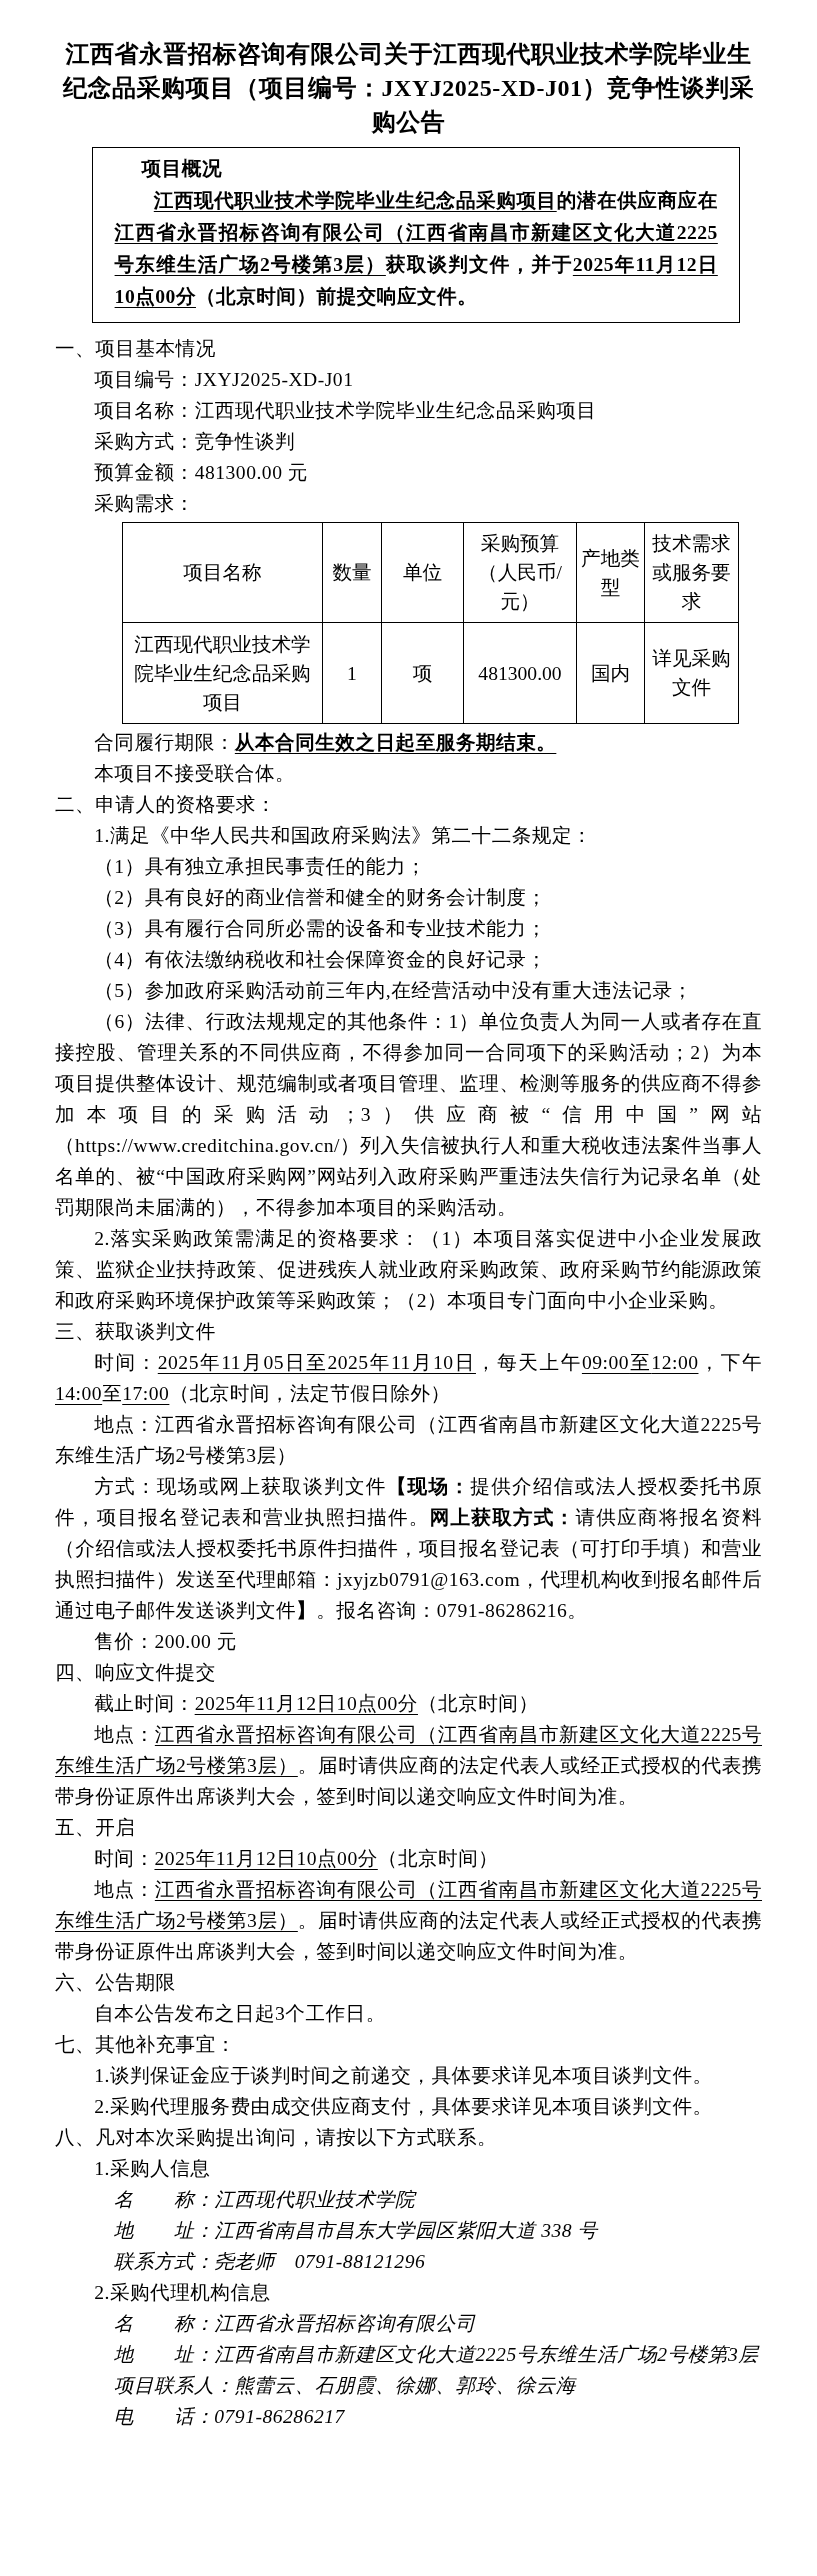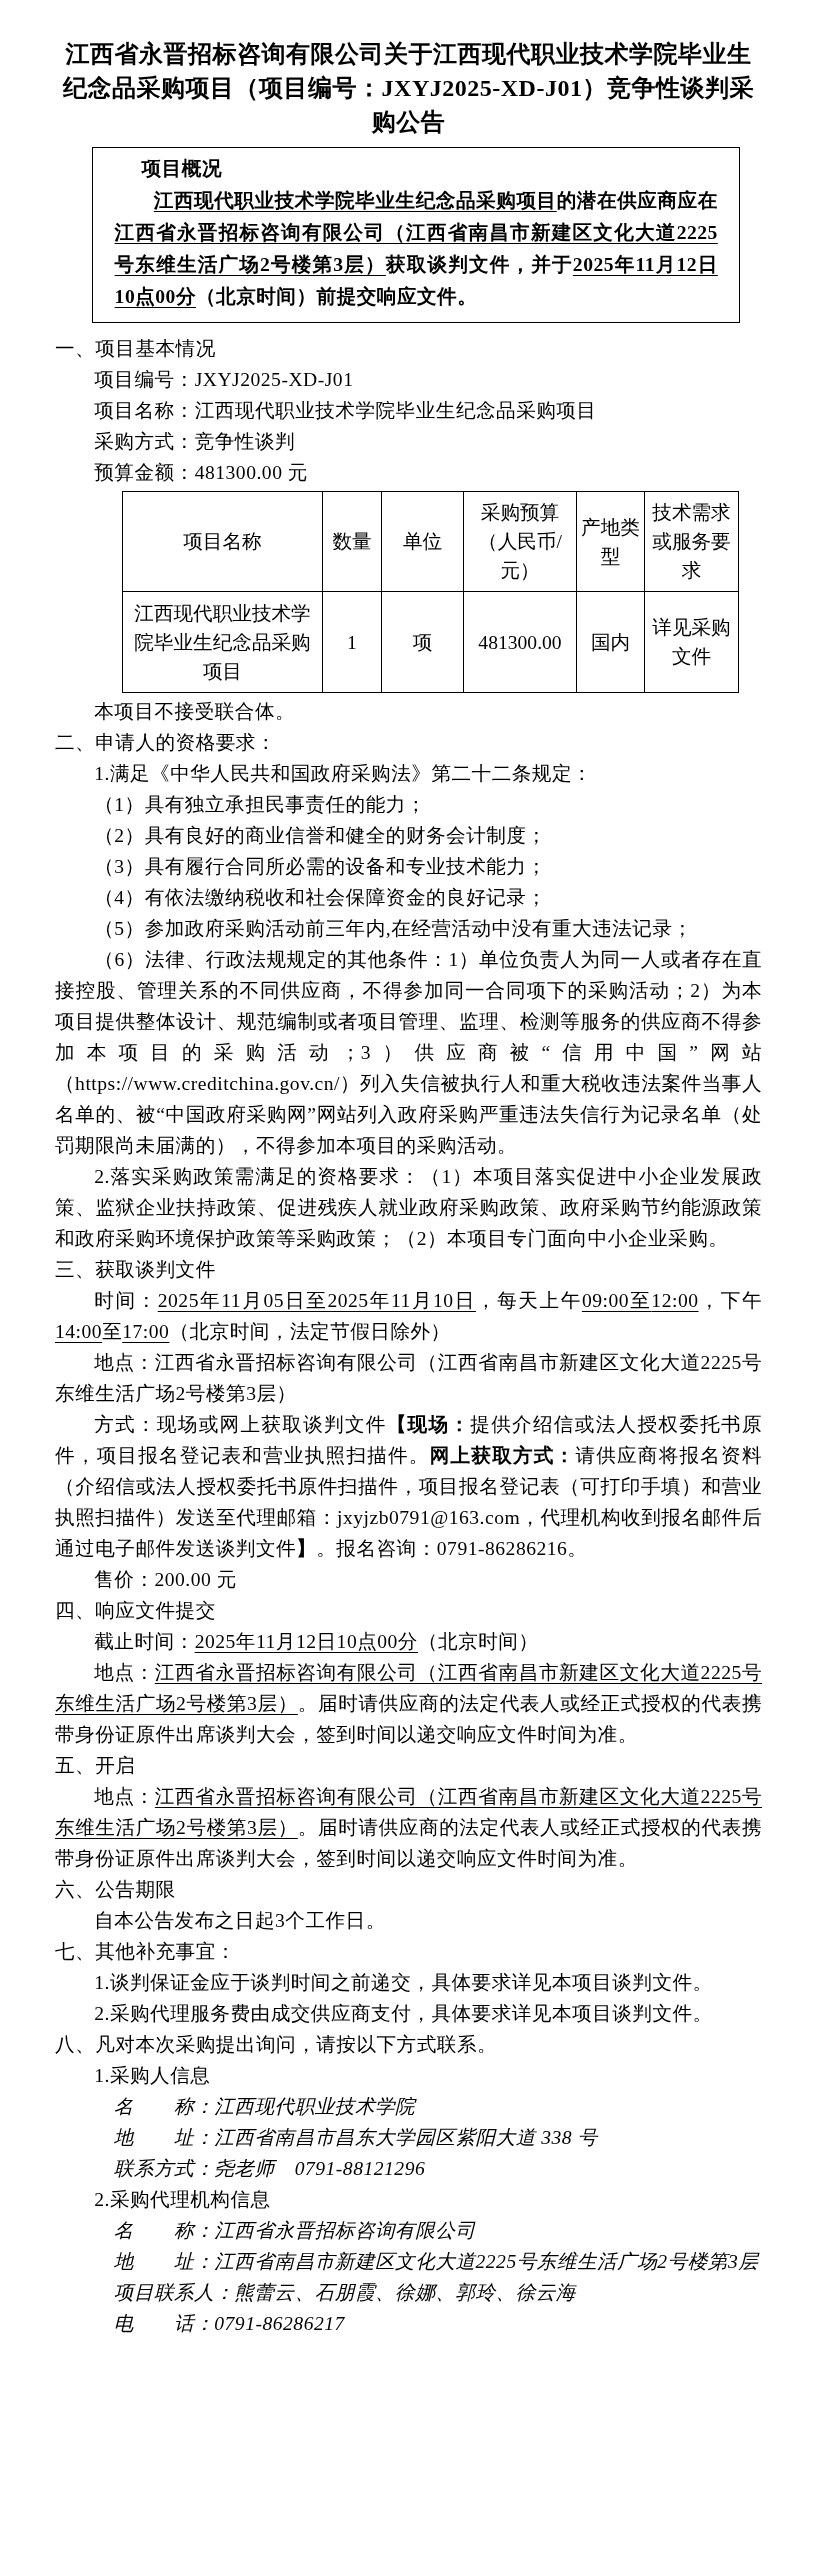"采购需求：" p.indent { html: none -> <p>采购需求：</p> }
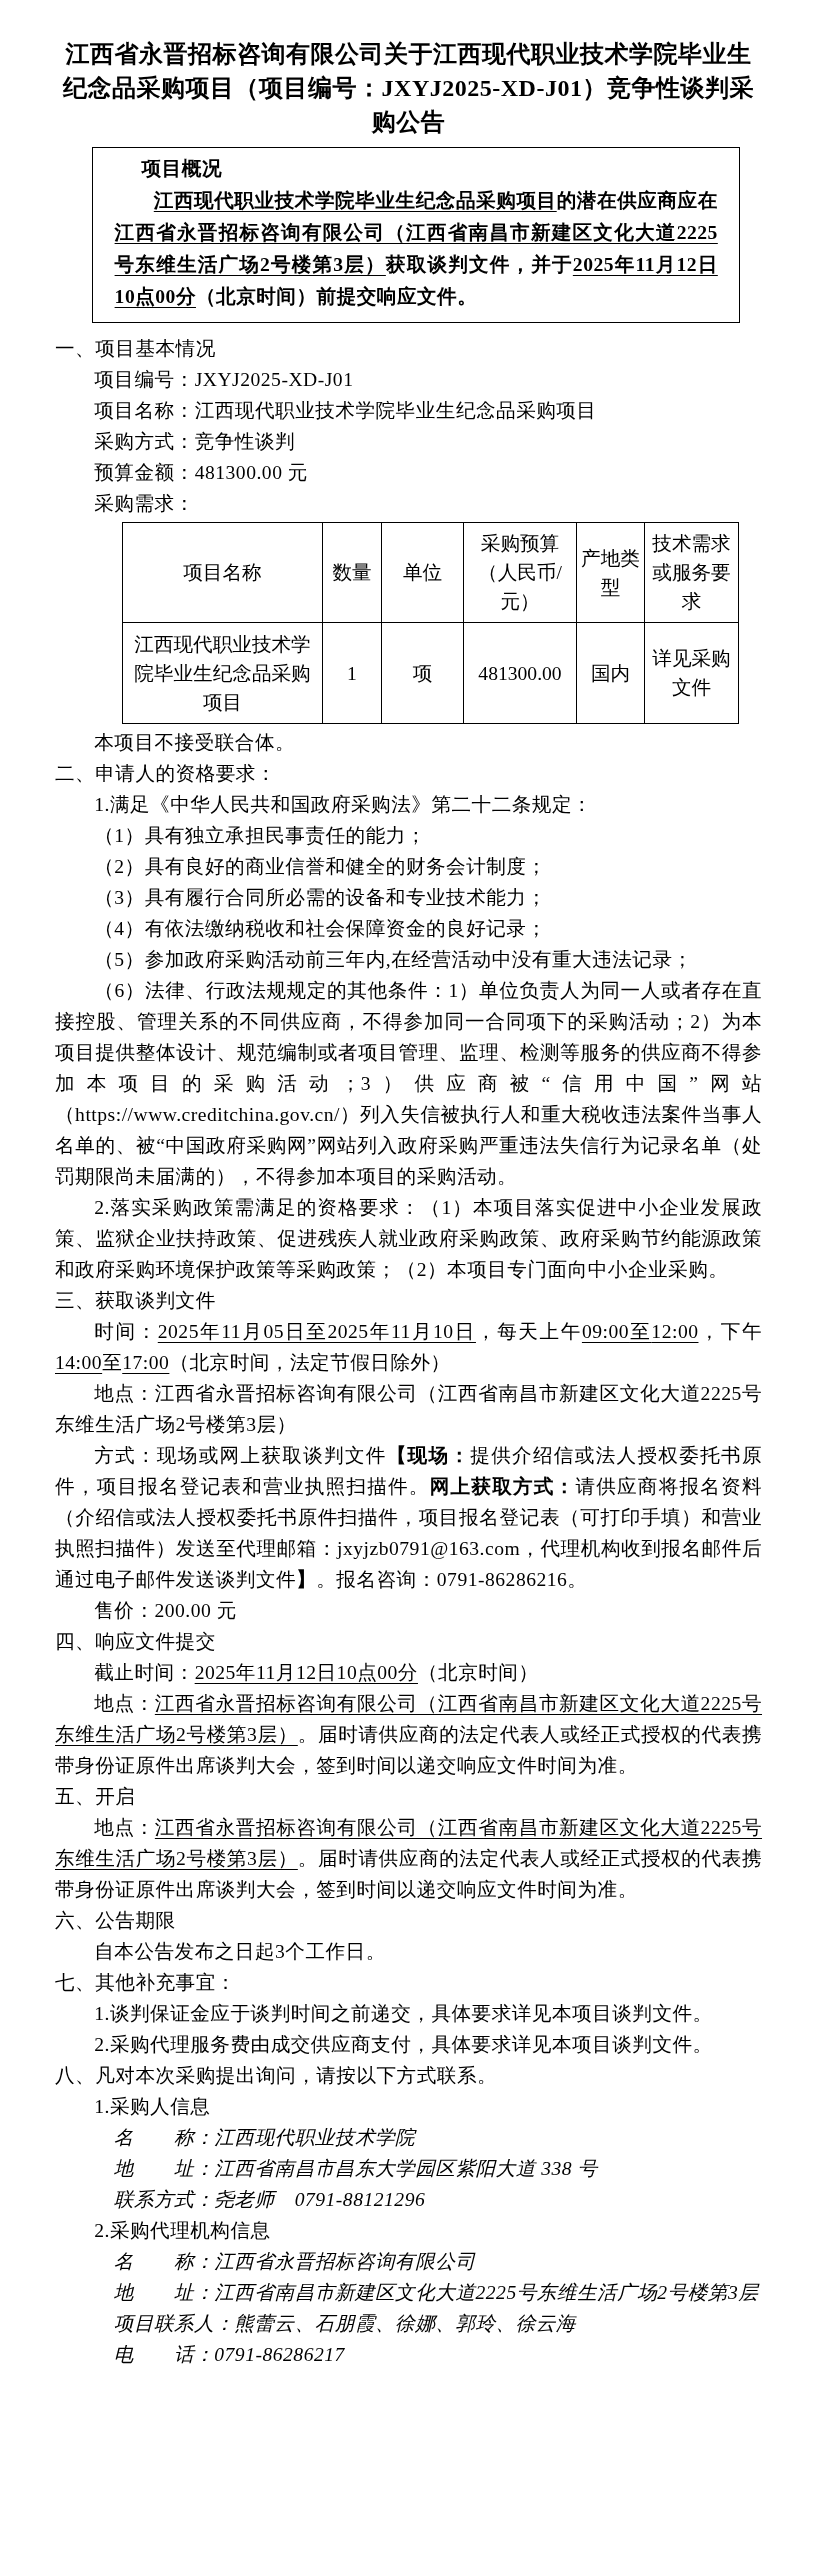"合同履行期限：从本合同生效之日起至服务期结束。" p.indent { html: none -> <p><span>合同履行期限：</span><span>从本合同生效之日起至服务期结束。</span></p> }
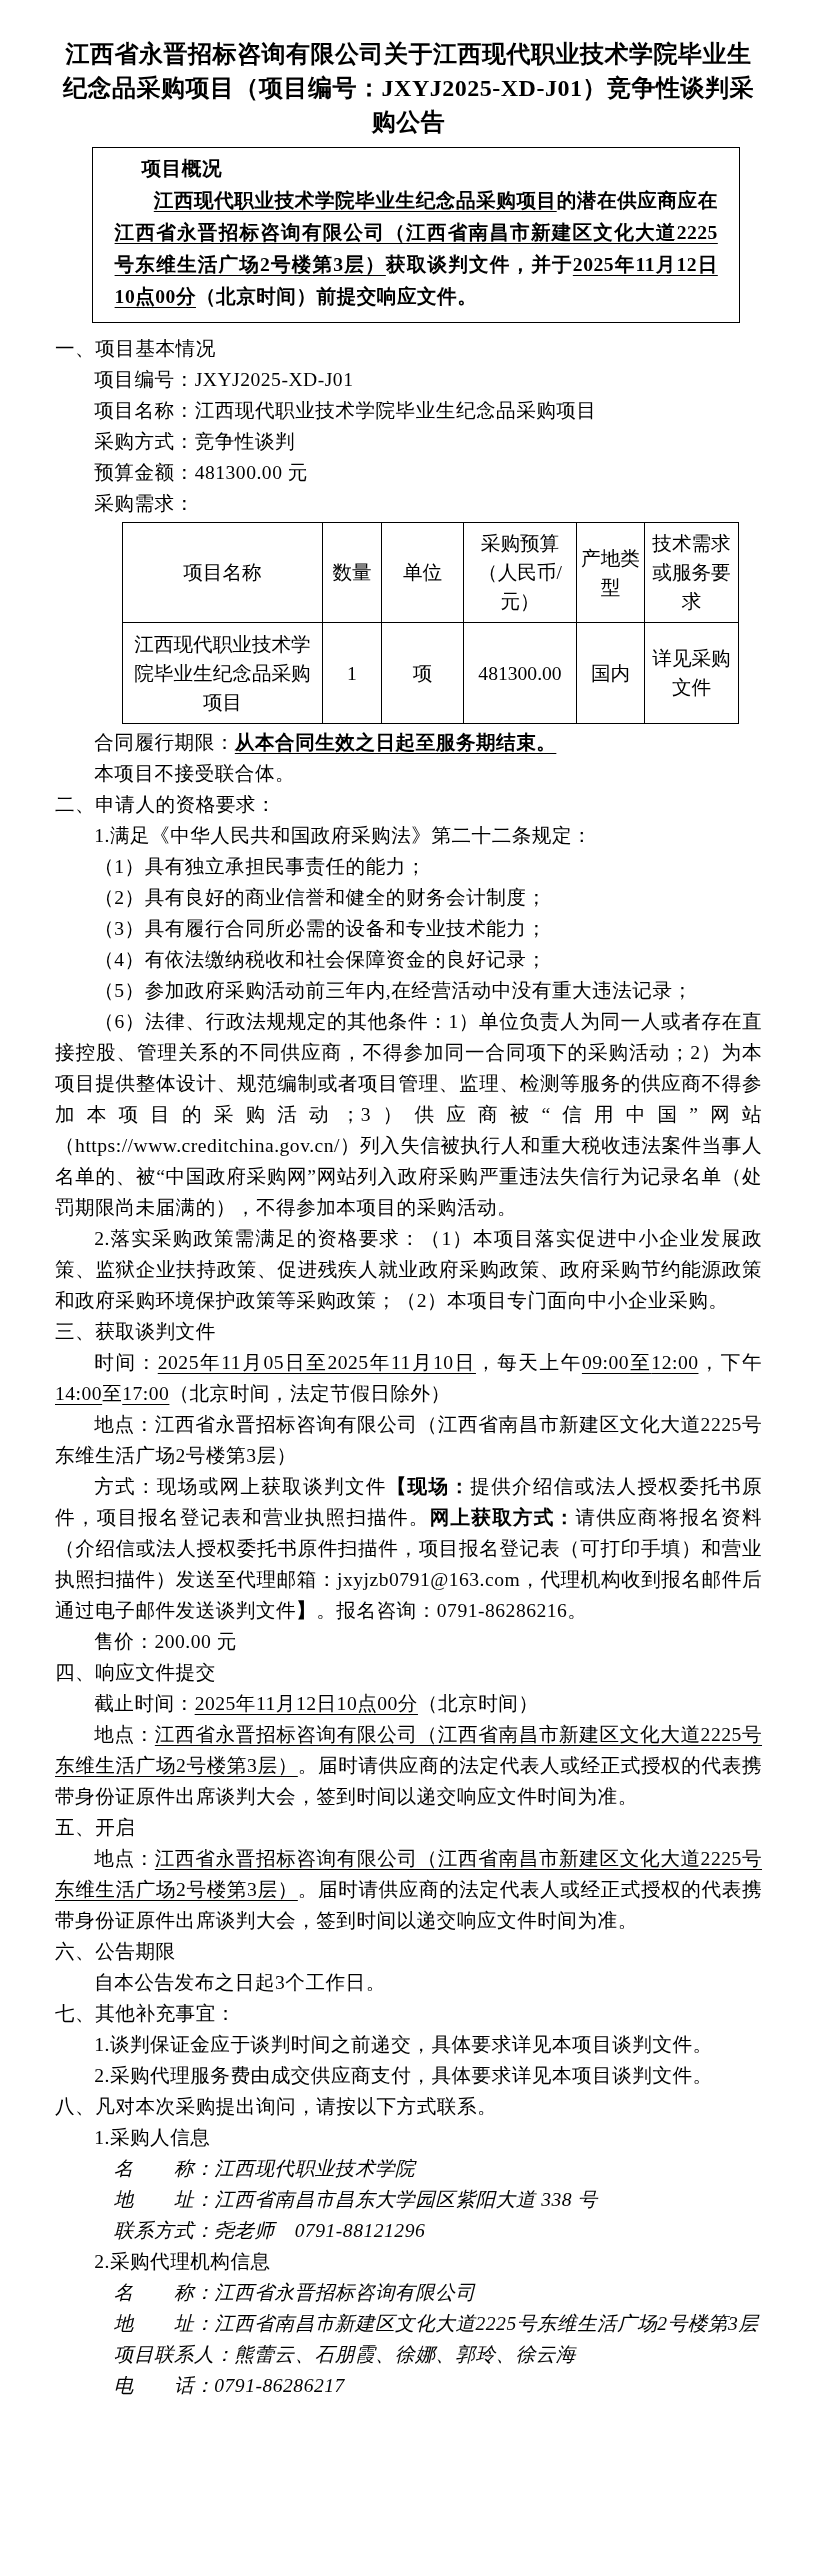"时间：2025年11月12日10点00分（北京时间）" p.indent { html: none -> <p><span>时间：</span><span>2025年11月12日10点00分</span><span>（北京时间）</span></p> }
